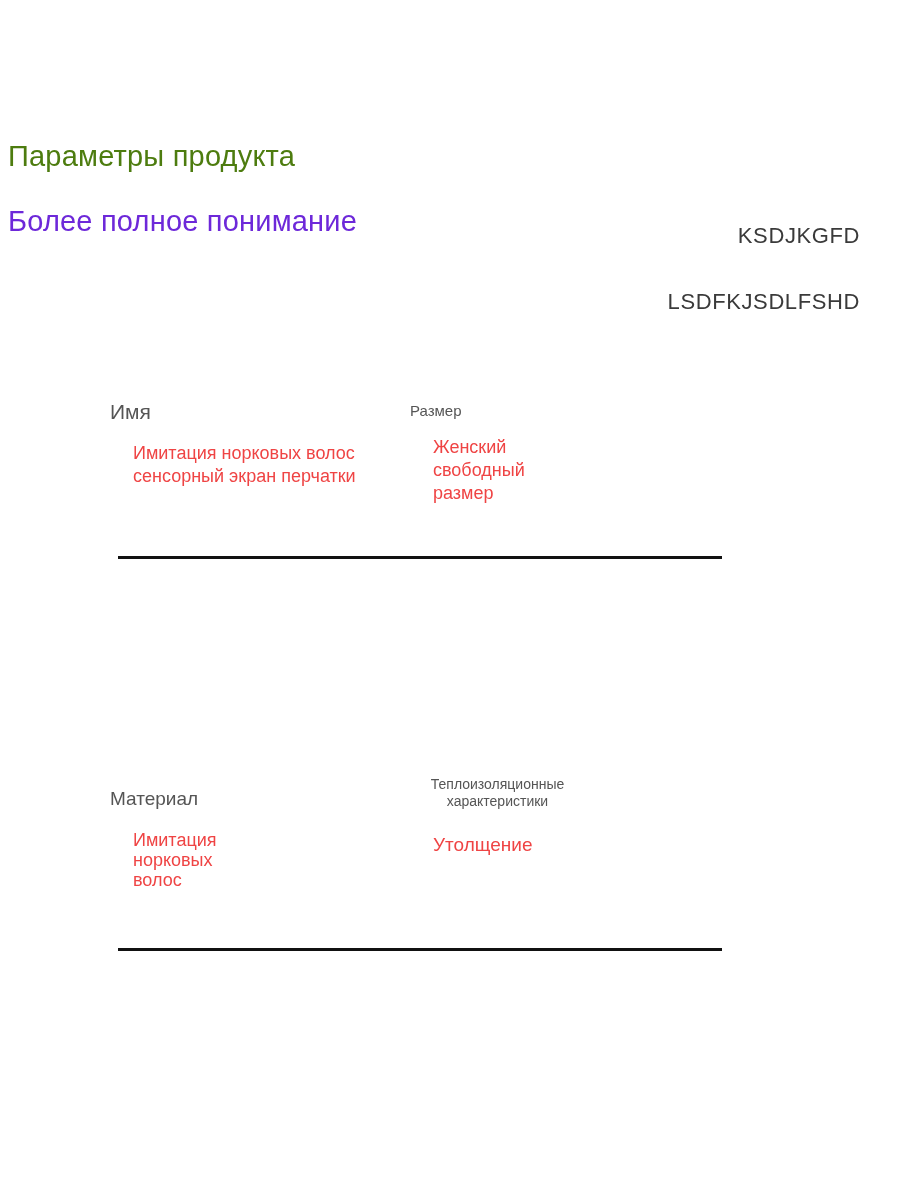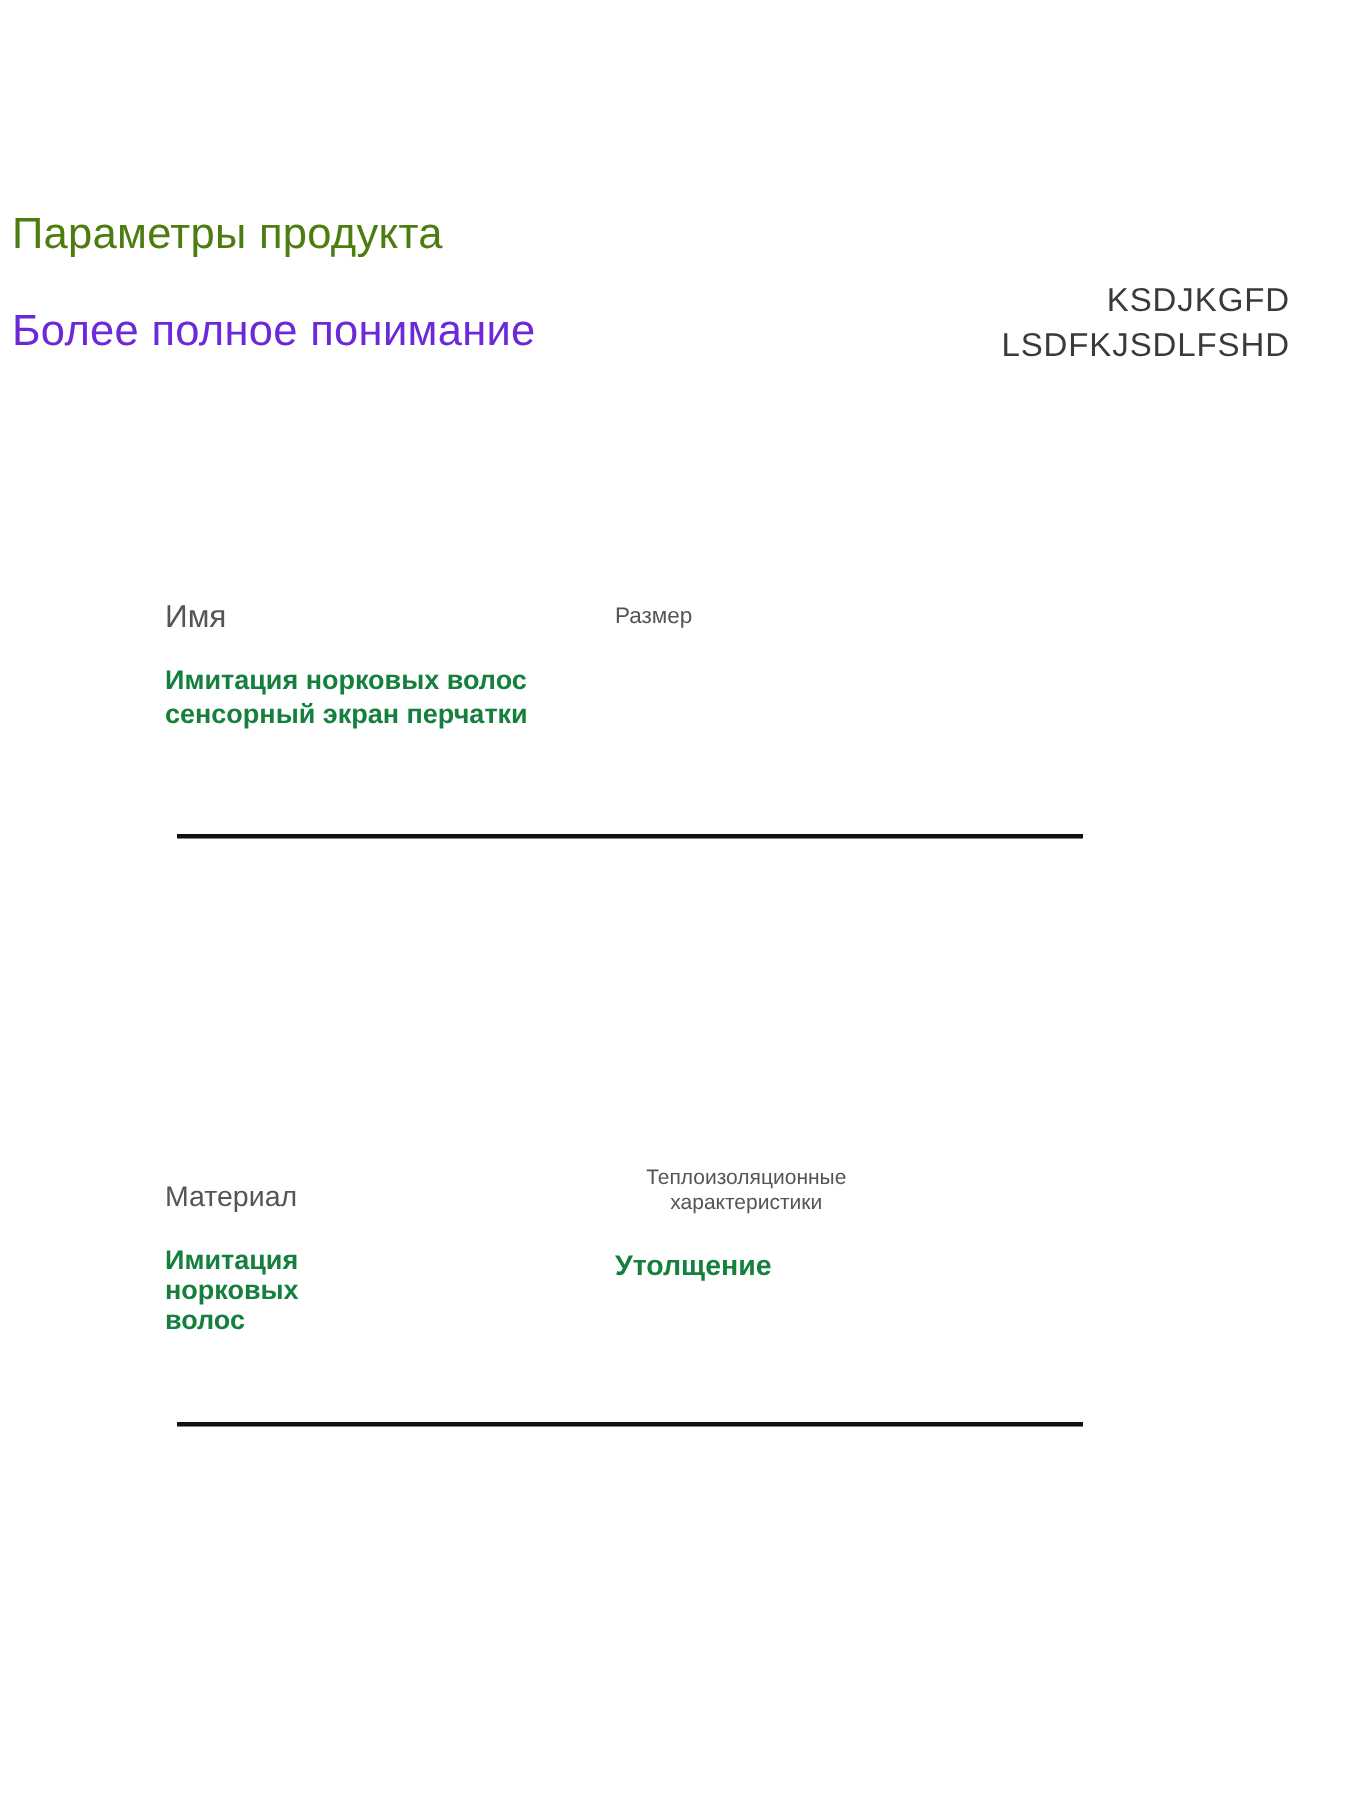"KSDJKGFD" .brand-line { margin-top: none -> 36px }
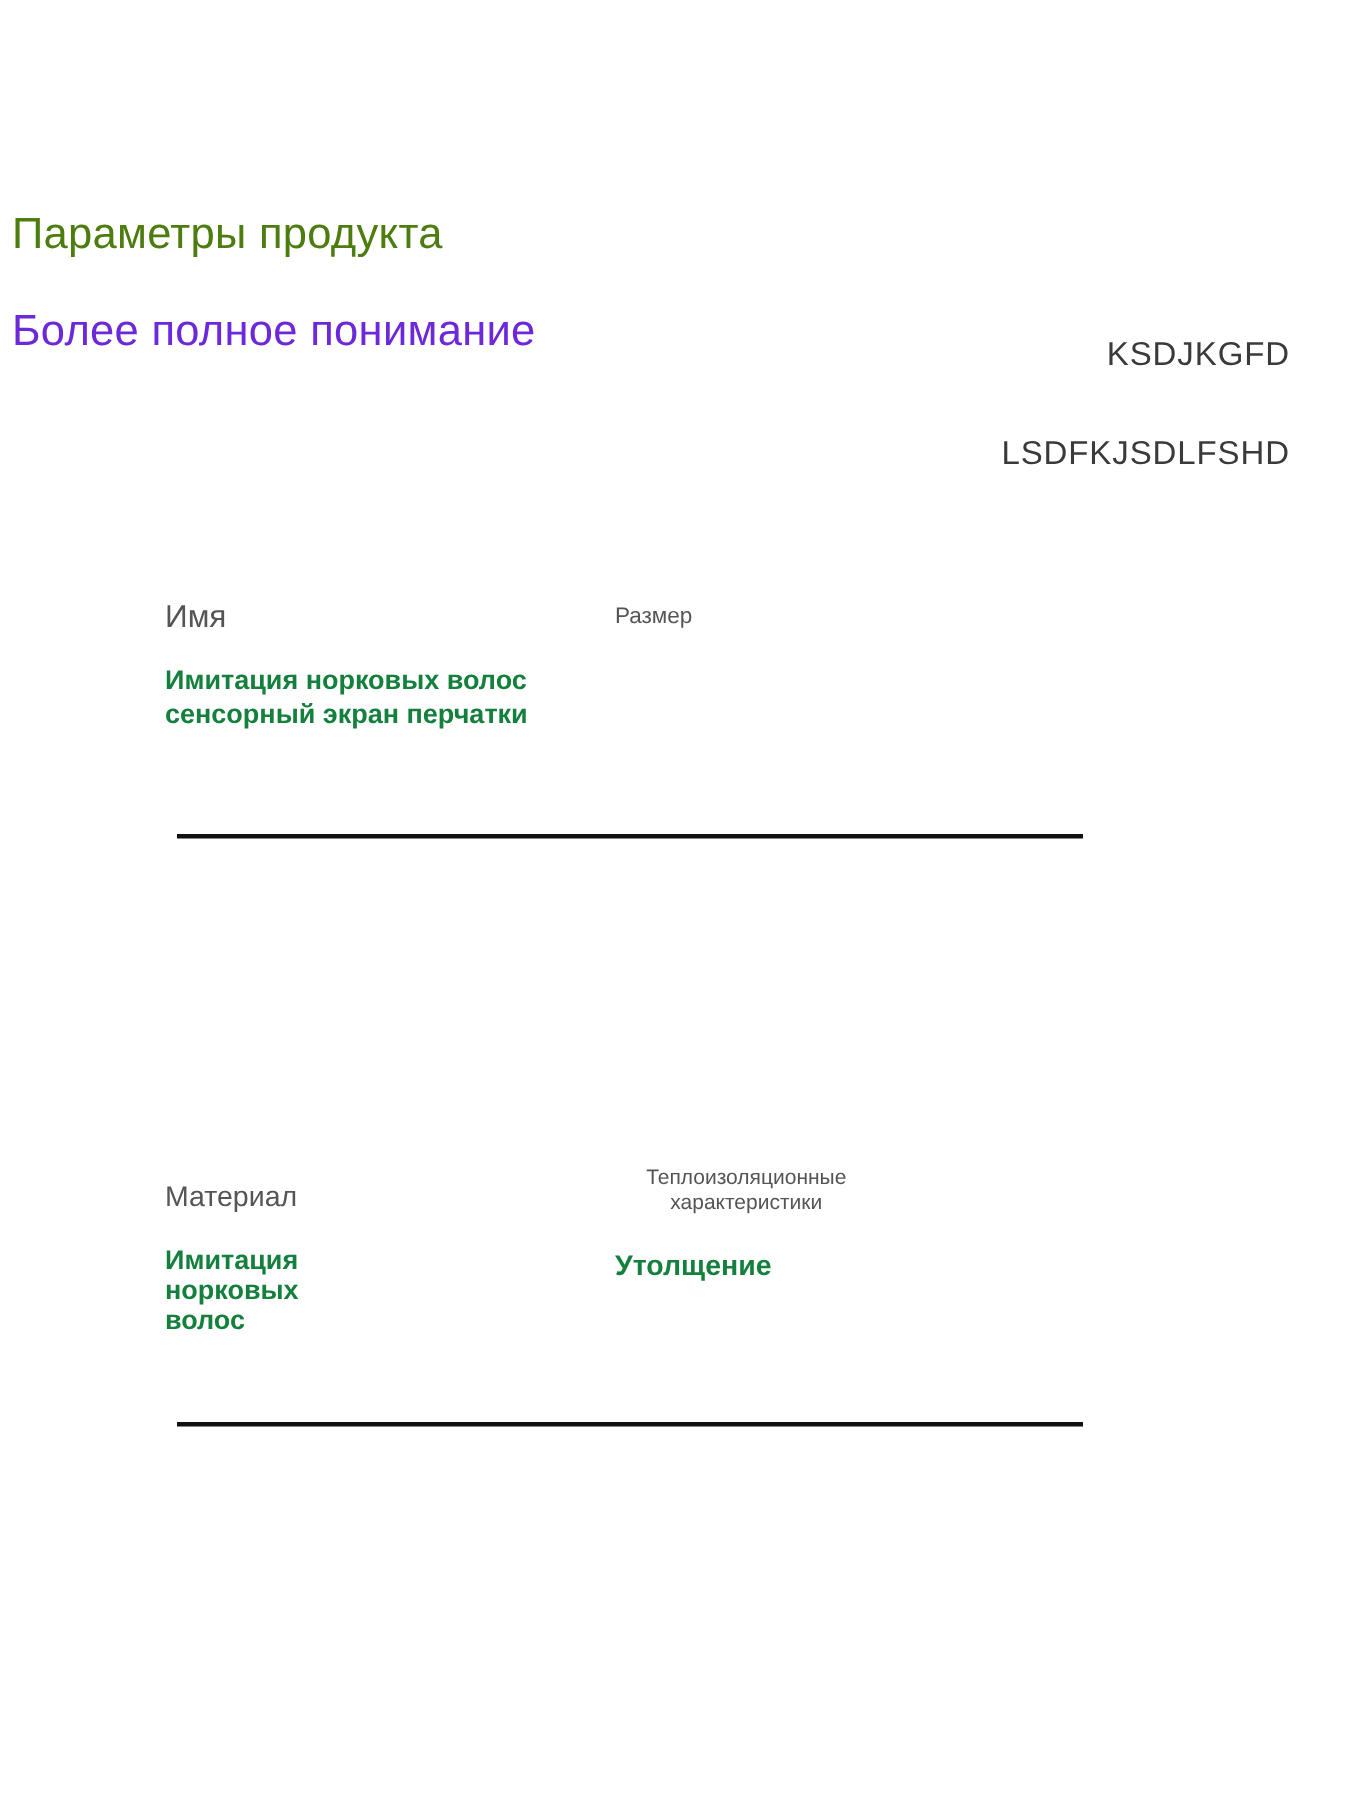"Имитация норковых волос" .cell-value { color: #15803d -> #ef4444; font-weight: 700 -> 400; margin-left: none -> 23px }
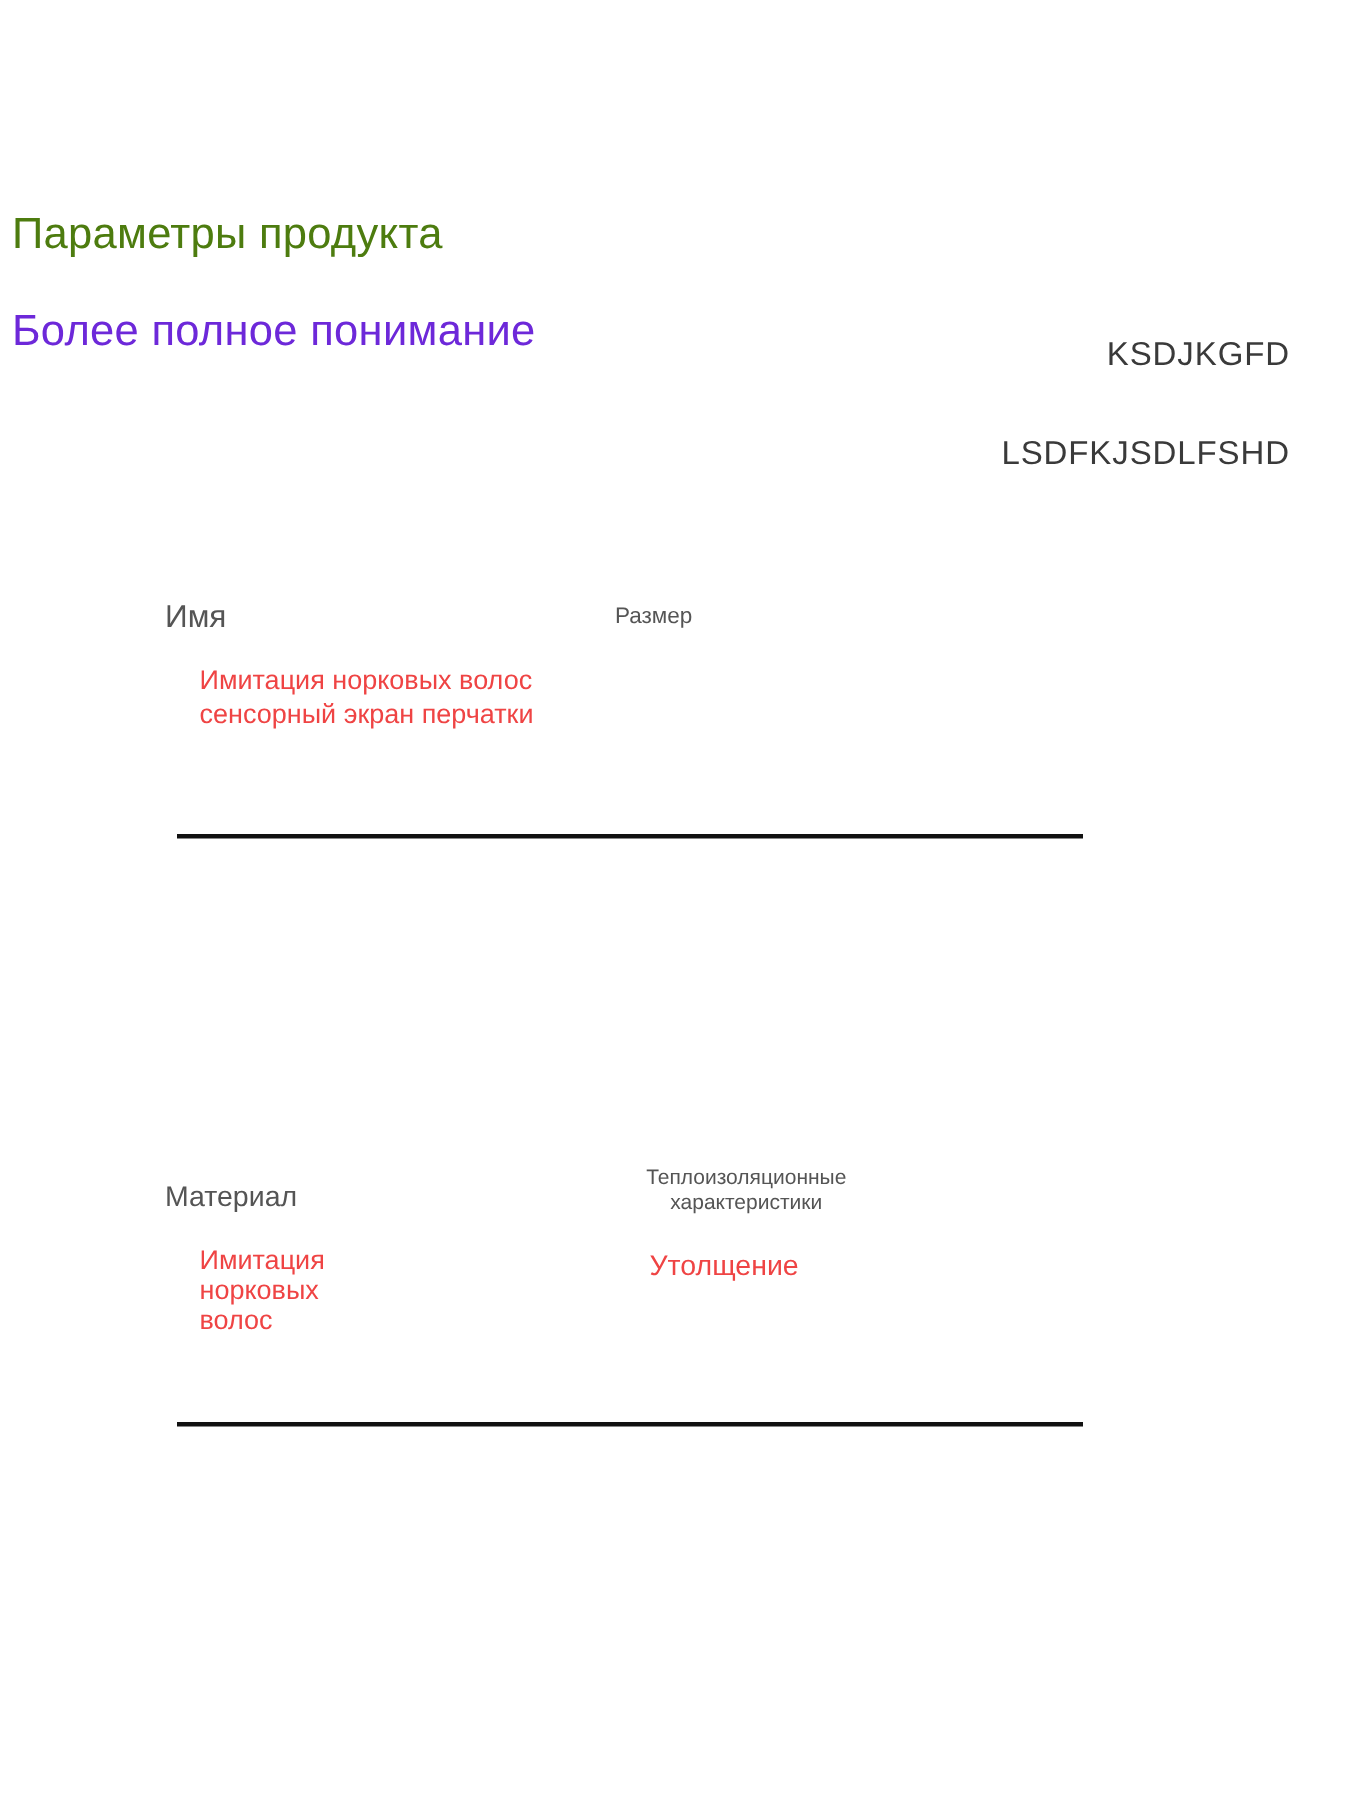"Женский" div.cell-value { html: none -> <div>Женский свободный размер</div> }
